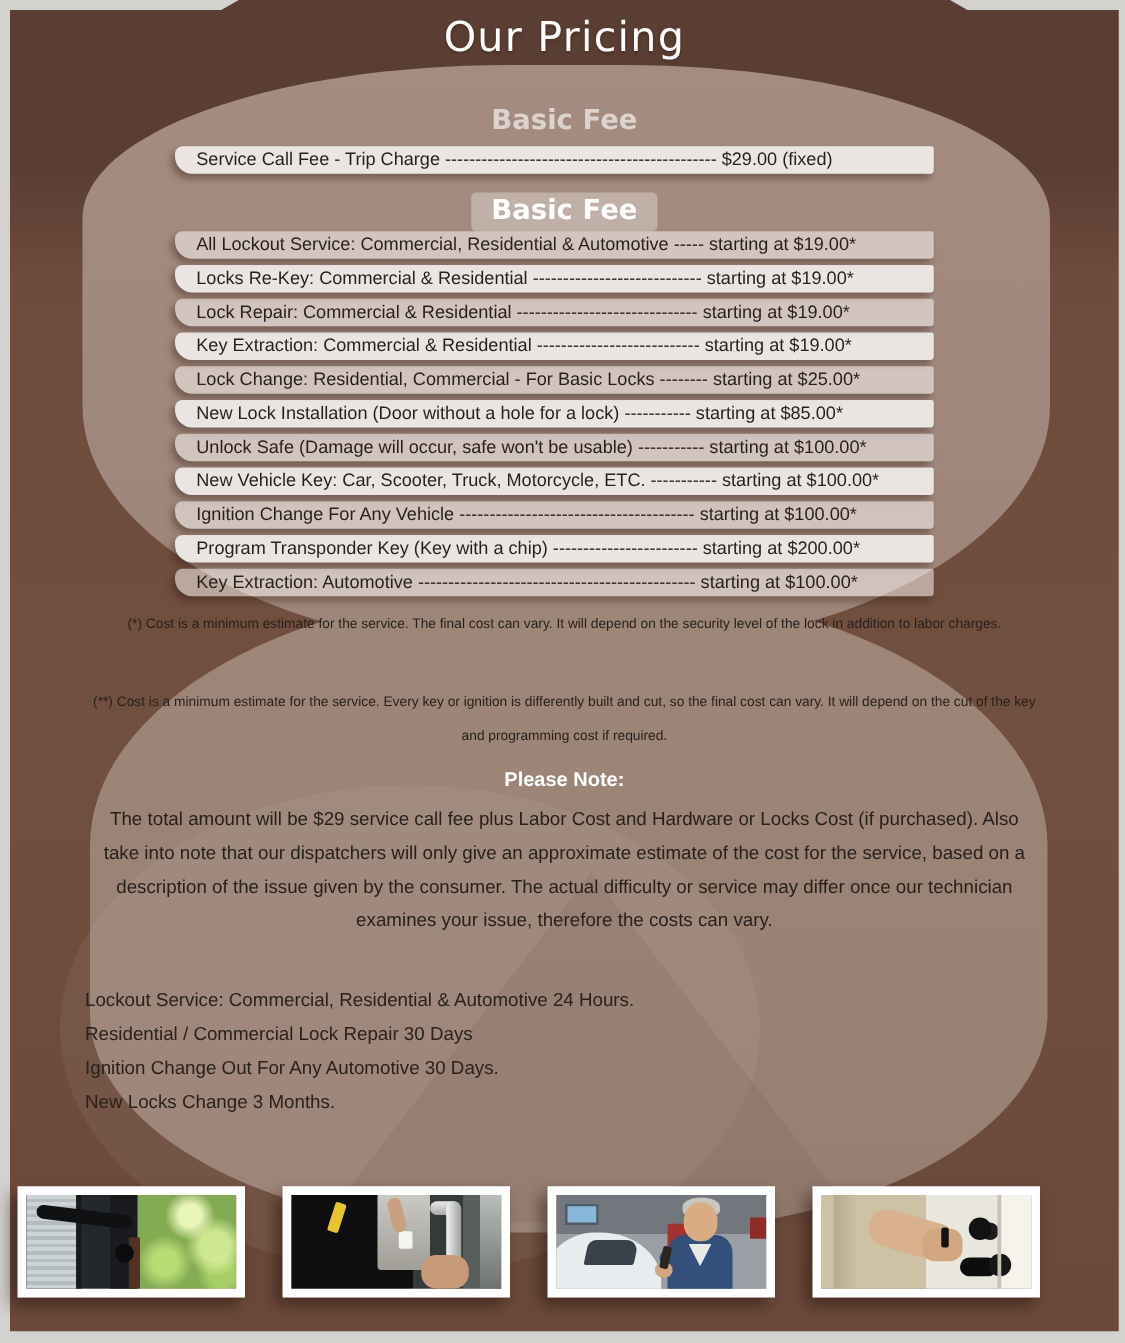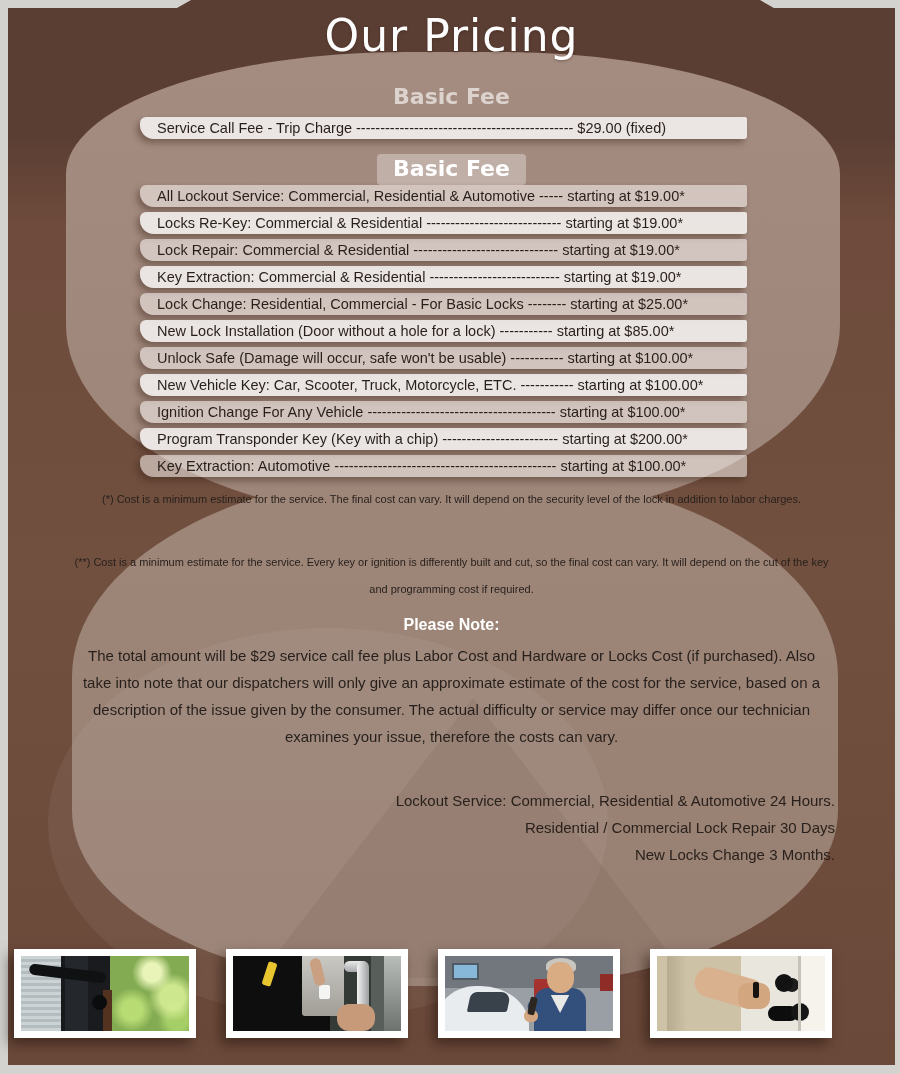"Our Pricing" .page-title { font-size: 44px -> 33px }
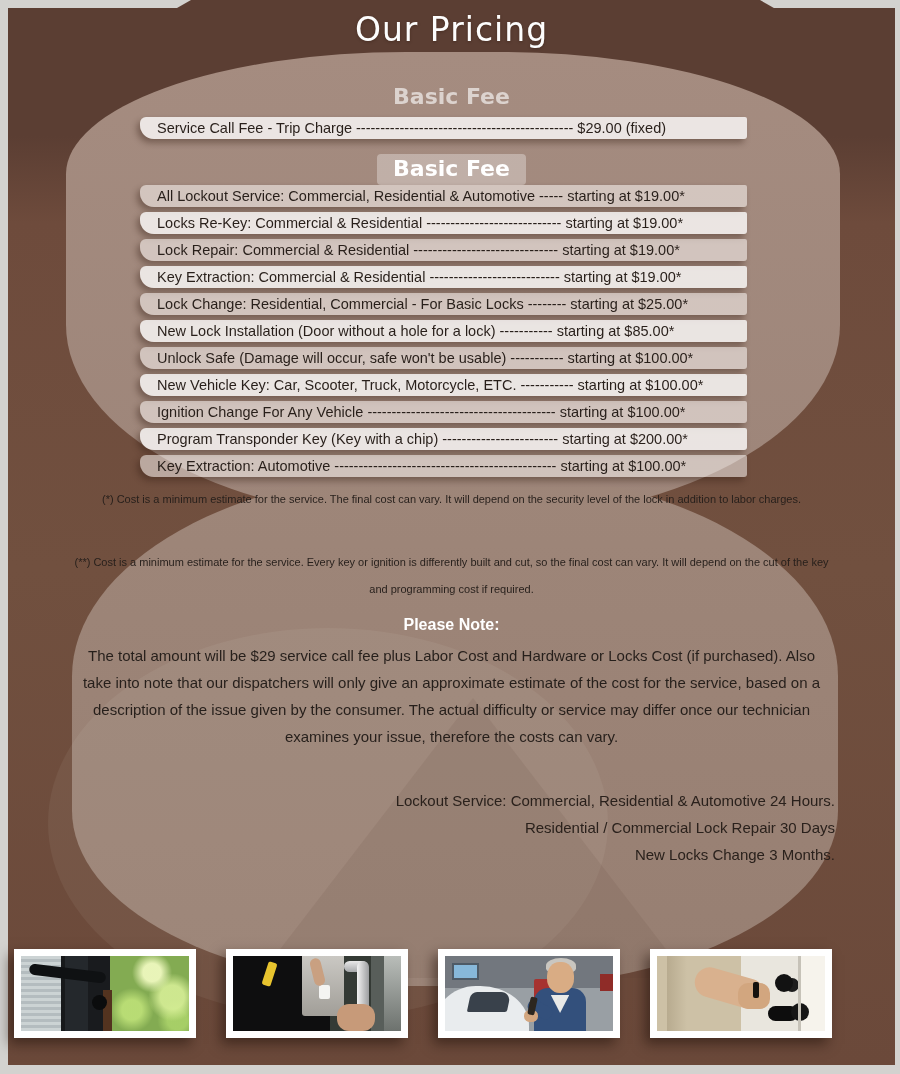"Lockout Service: Commercial, Residential" .warranty-lines { text-align: right -> left }
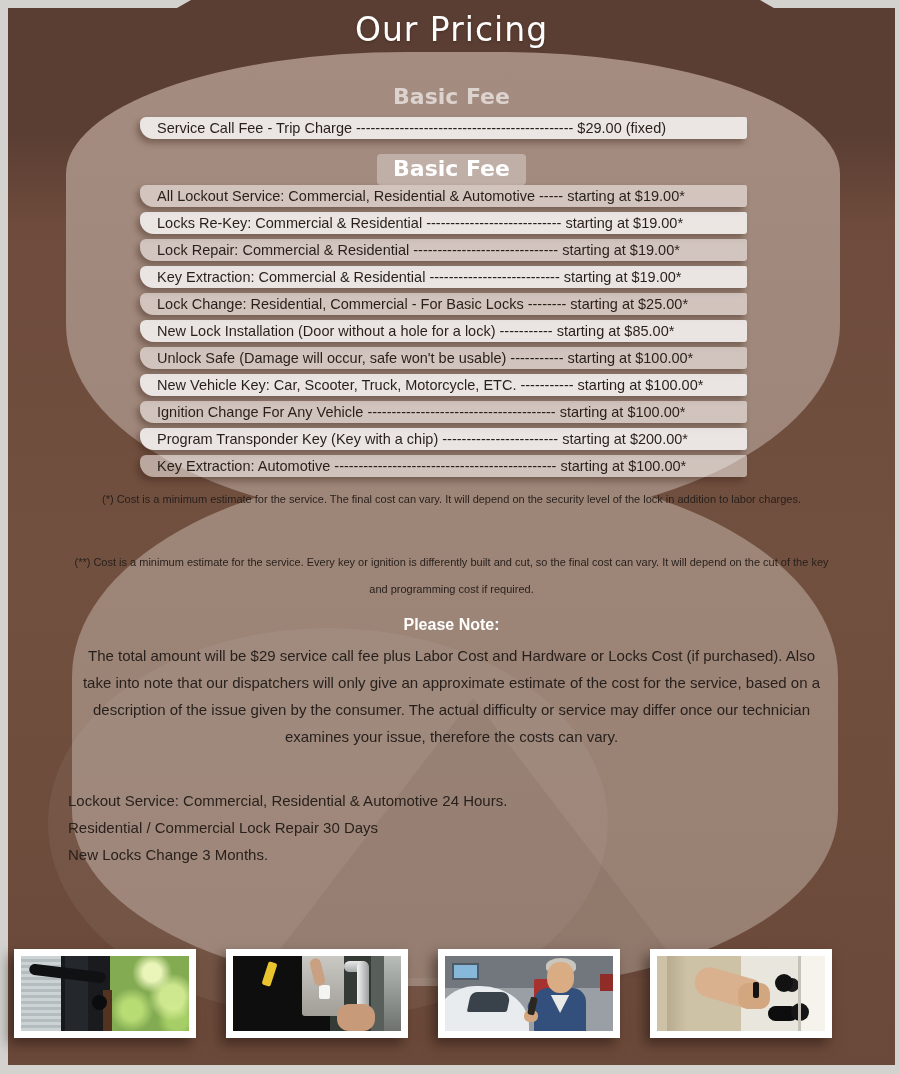"Ignition Change Out For Any" div.warranty-line { html: none -> <div>Ignition Change Out For Any Automotive 30 Days.</div> }
